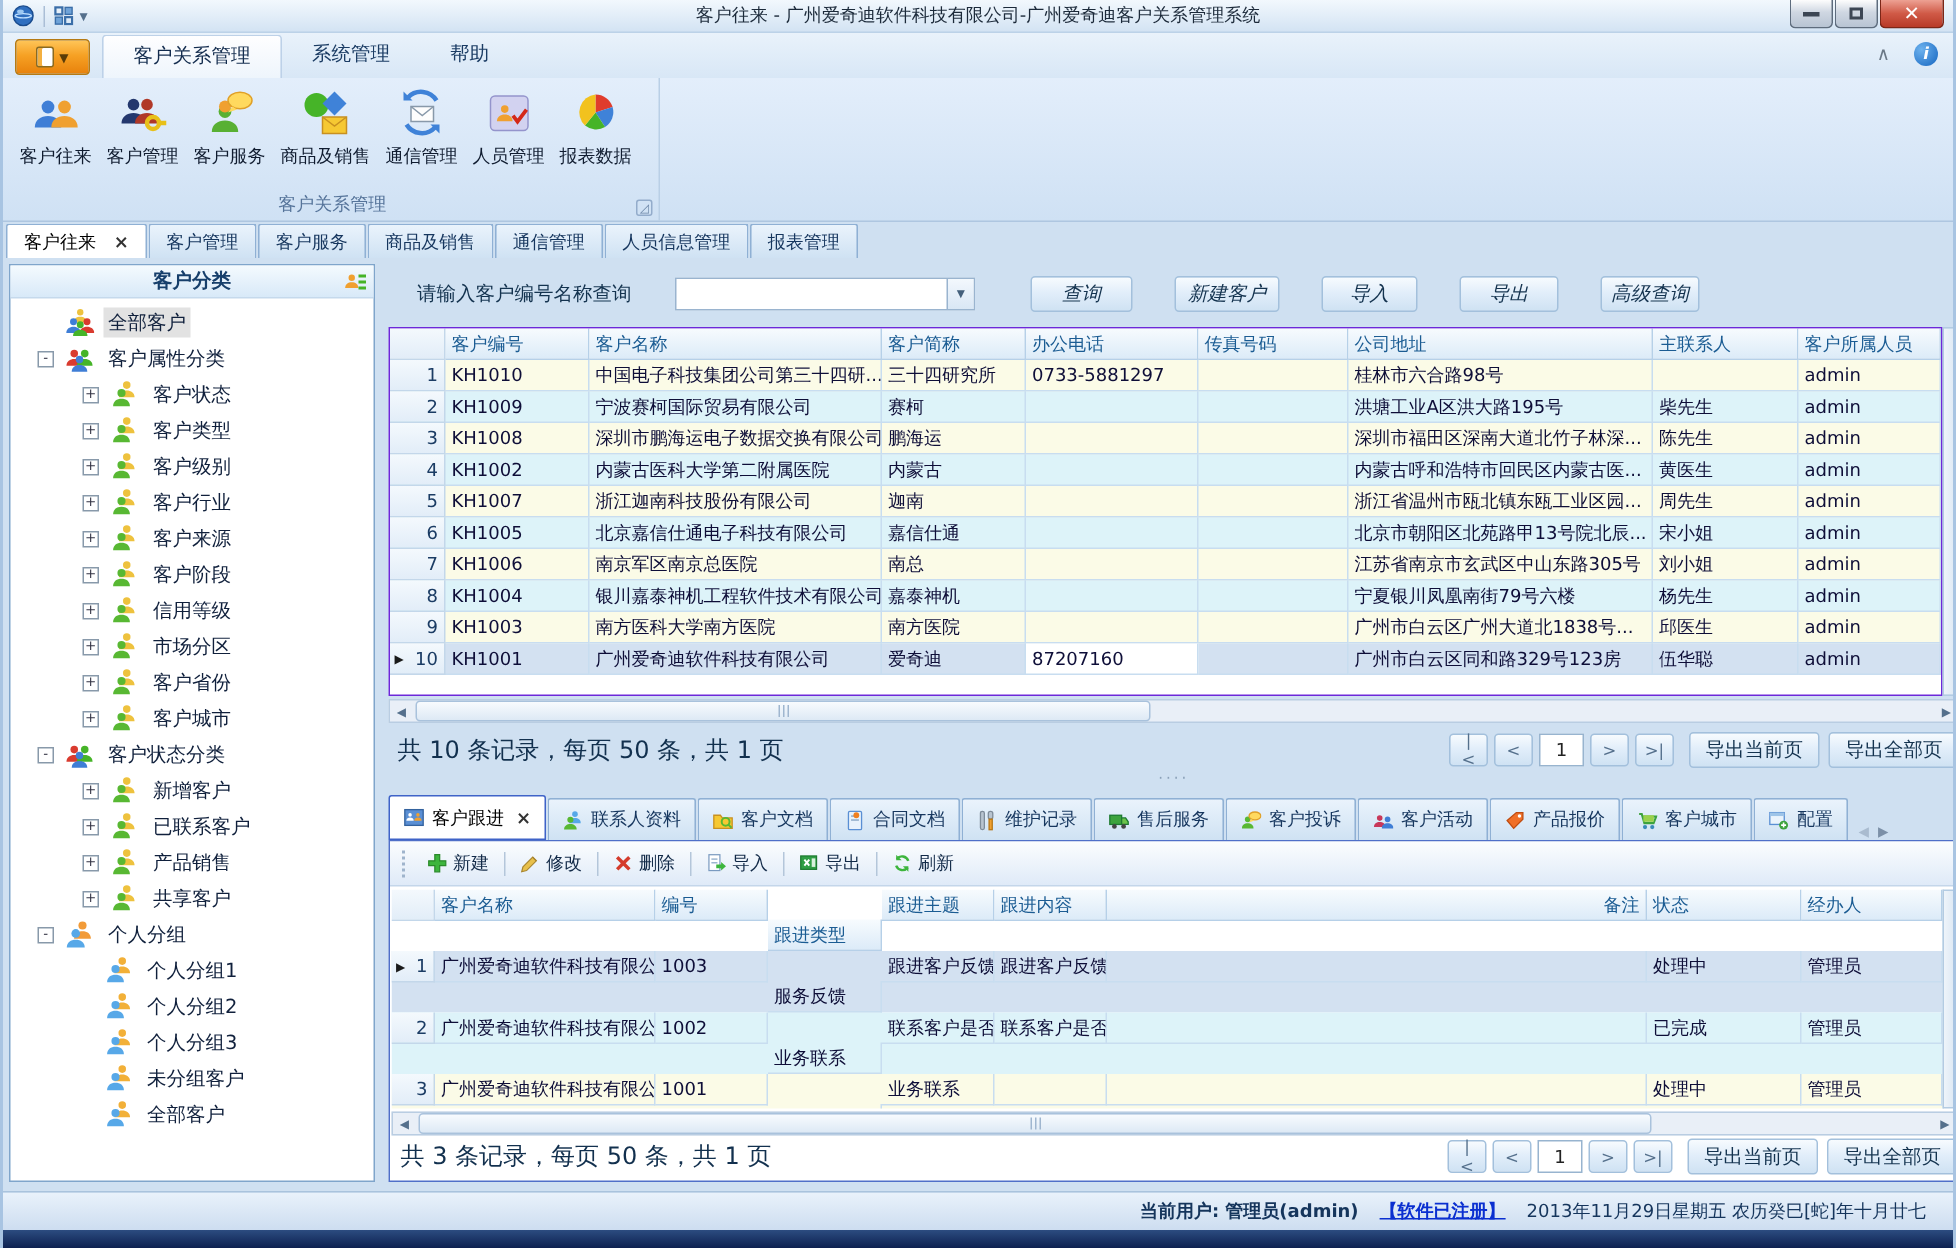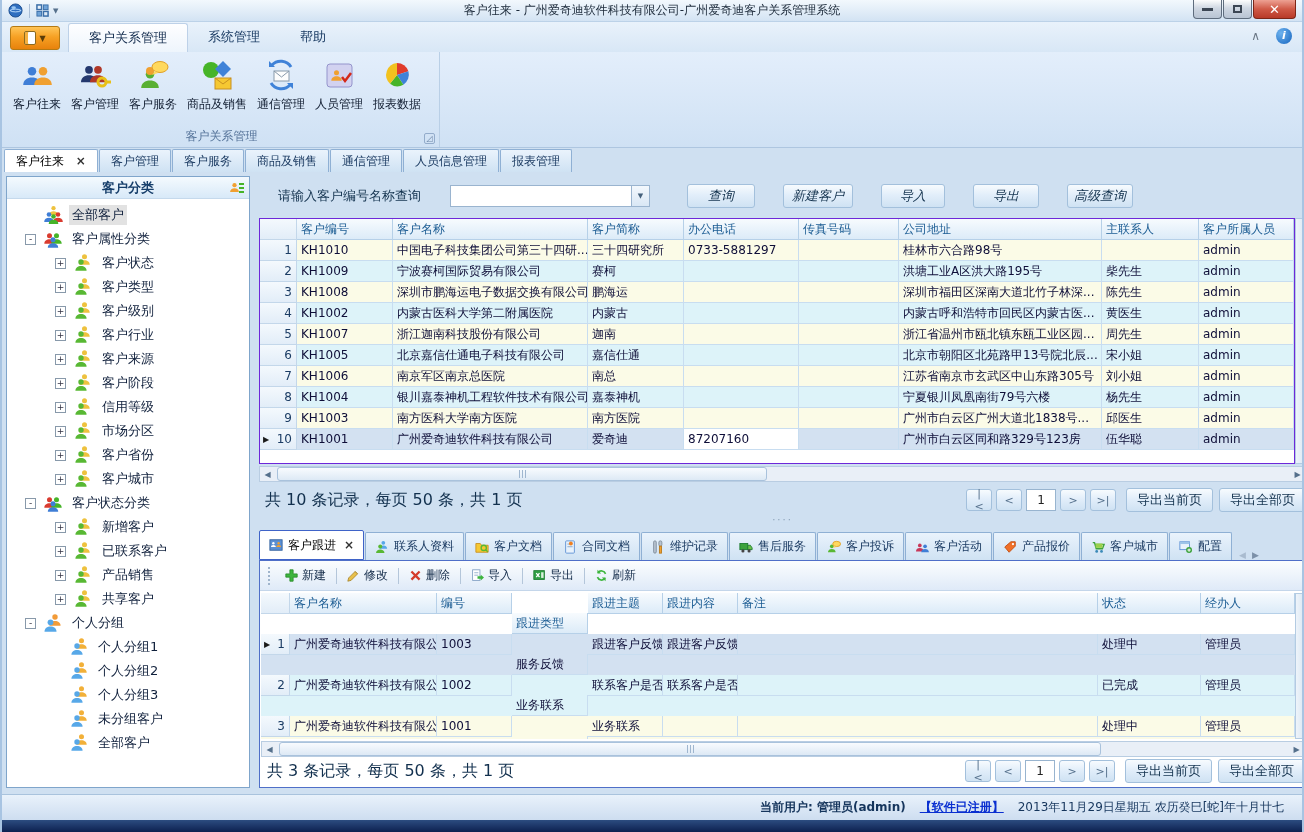"备注" .bc6 { text-align: none -> right }
